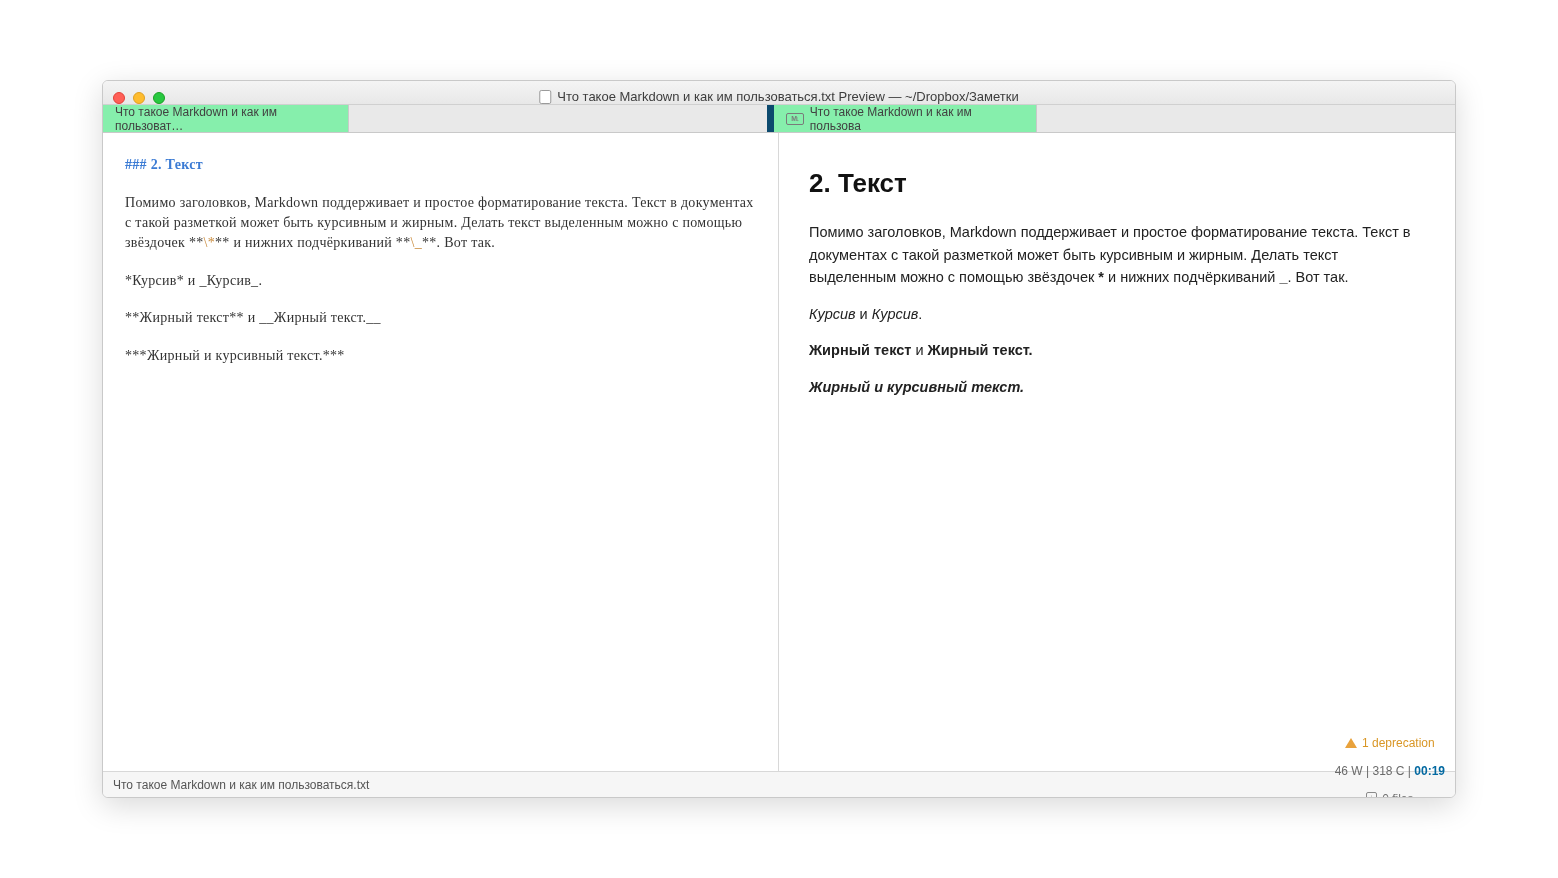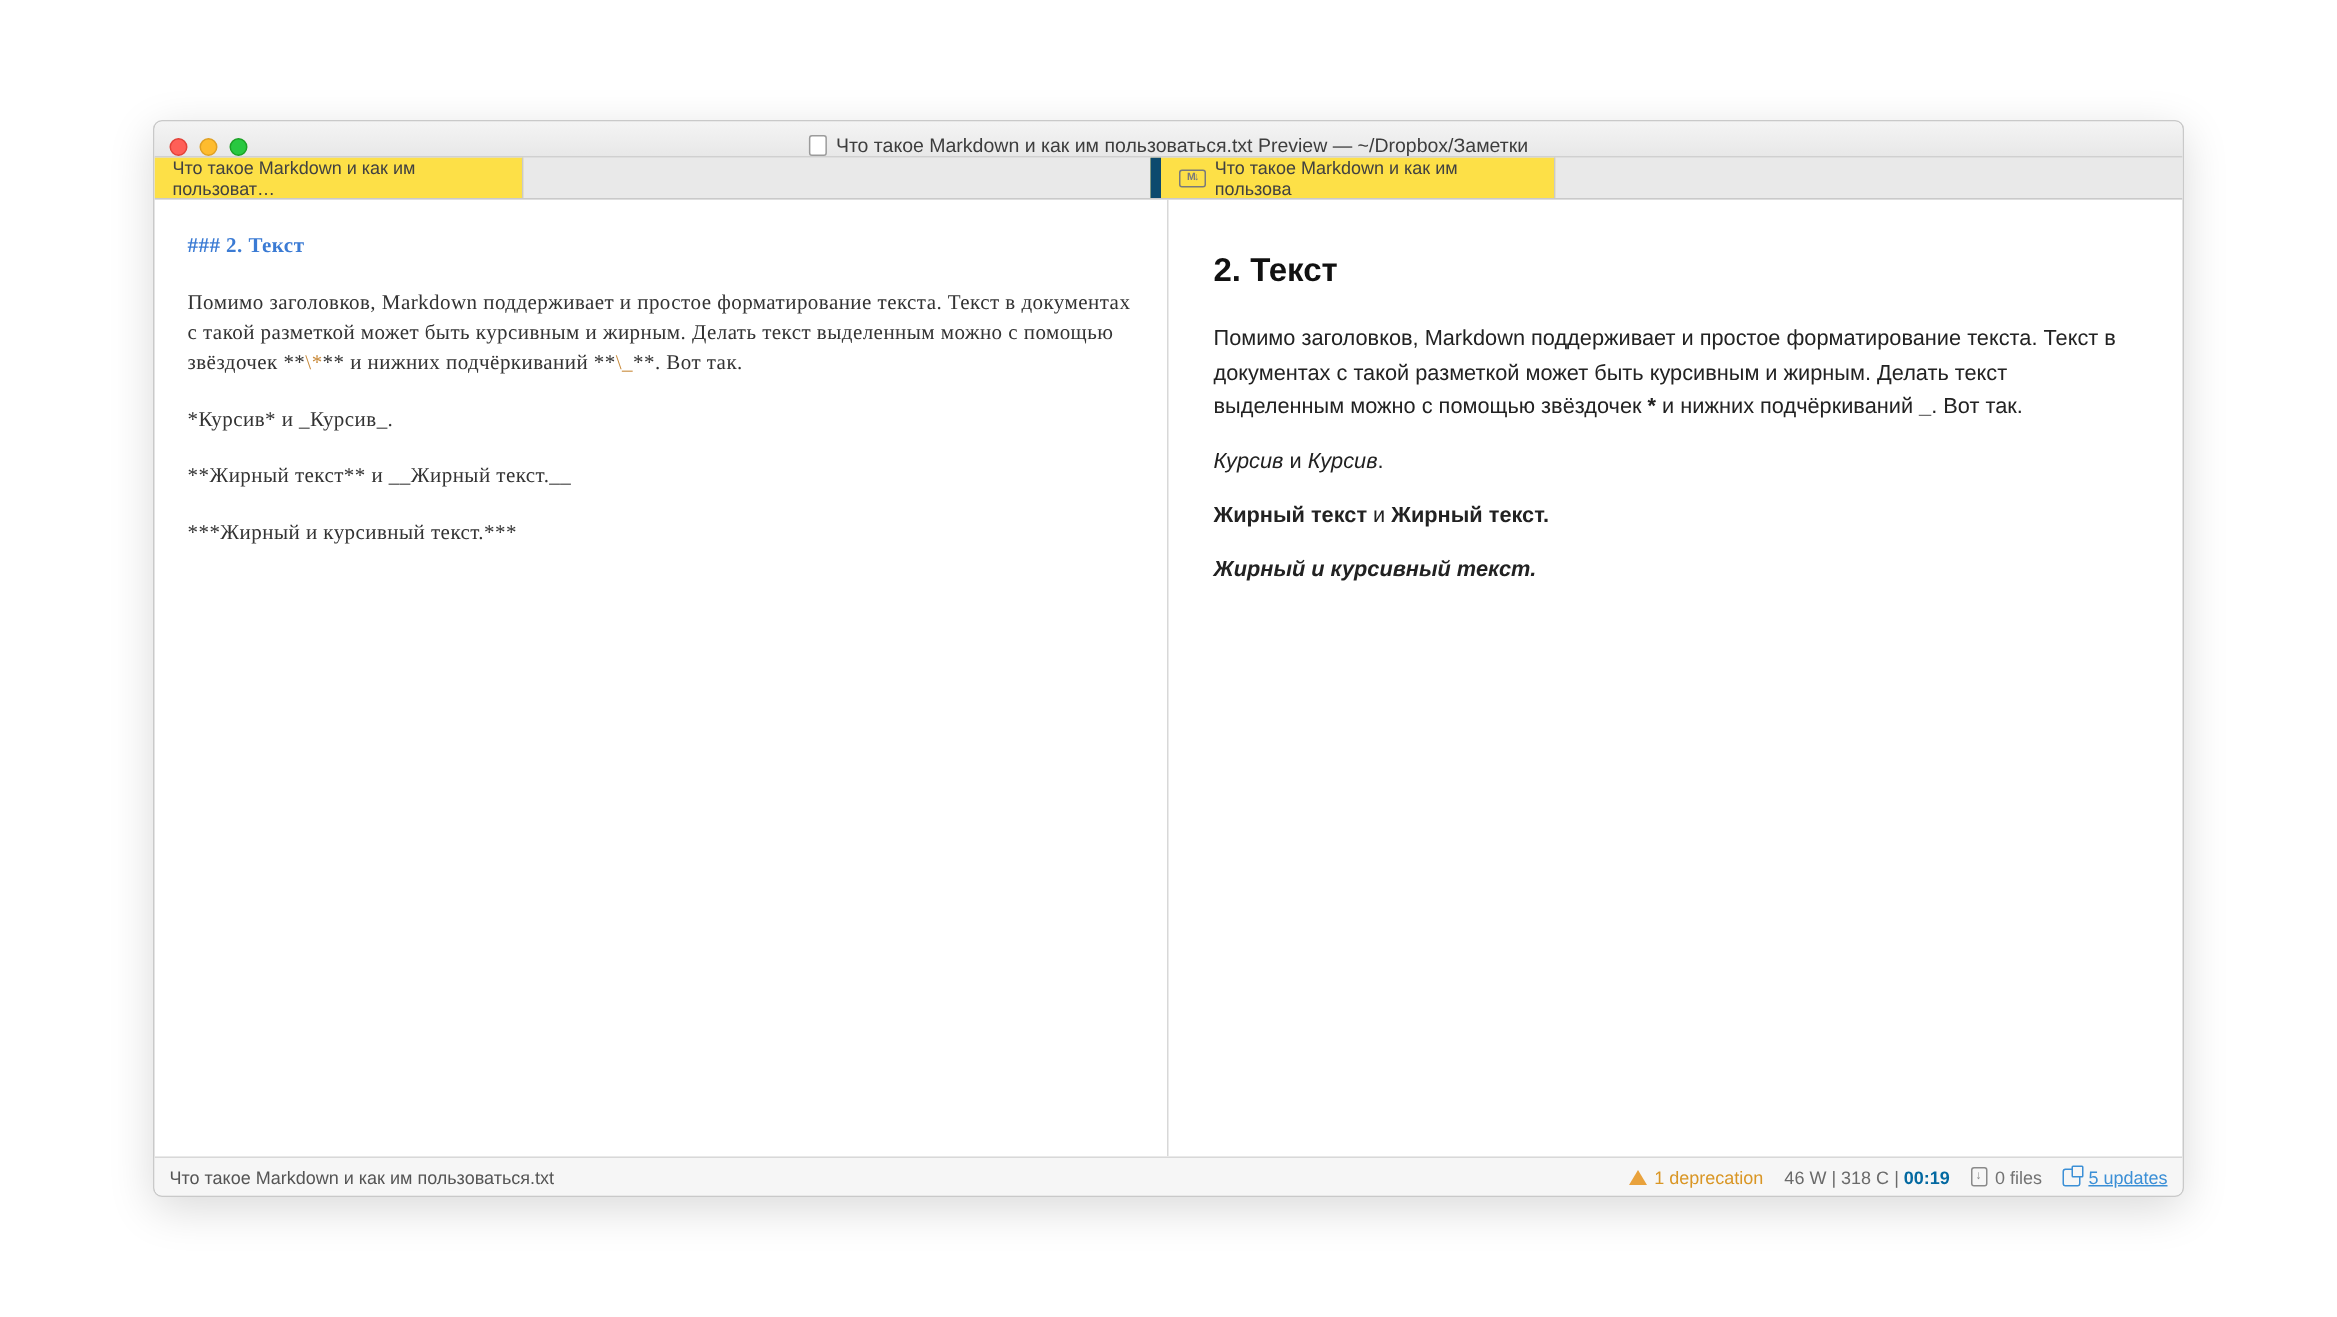"Что такое Markdown и как им пользоват…" .tab.active { background: #fde047 -> #86efac }
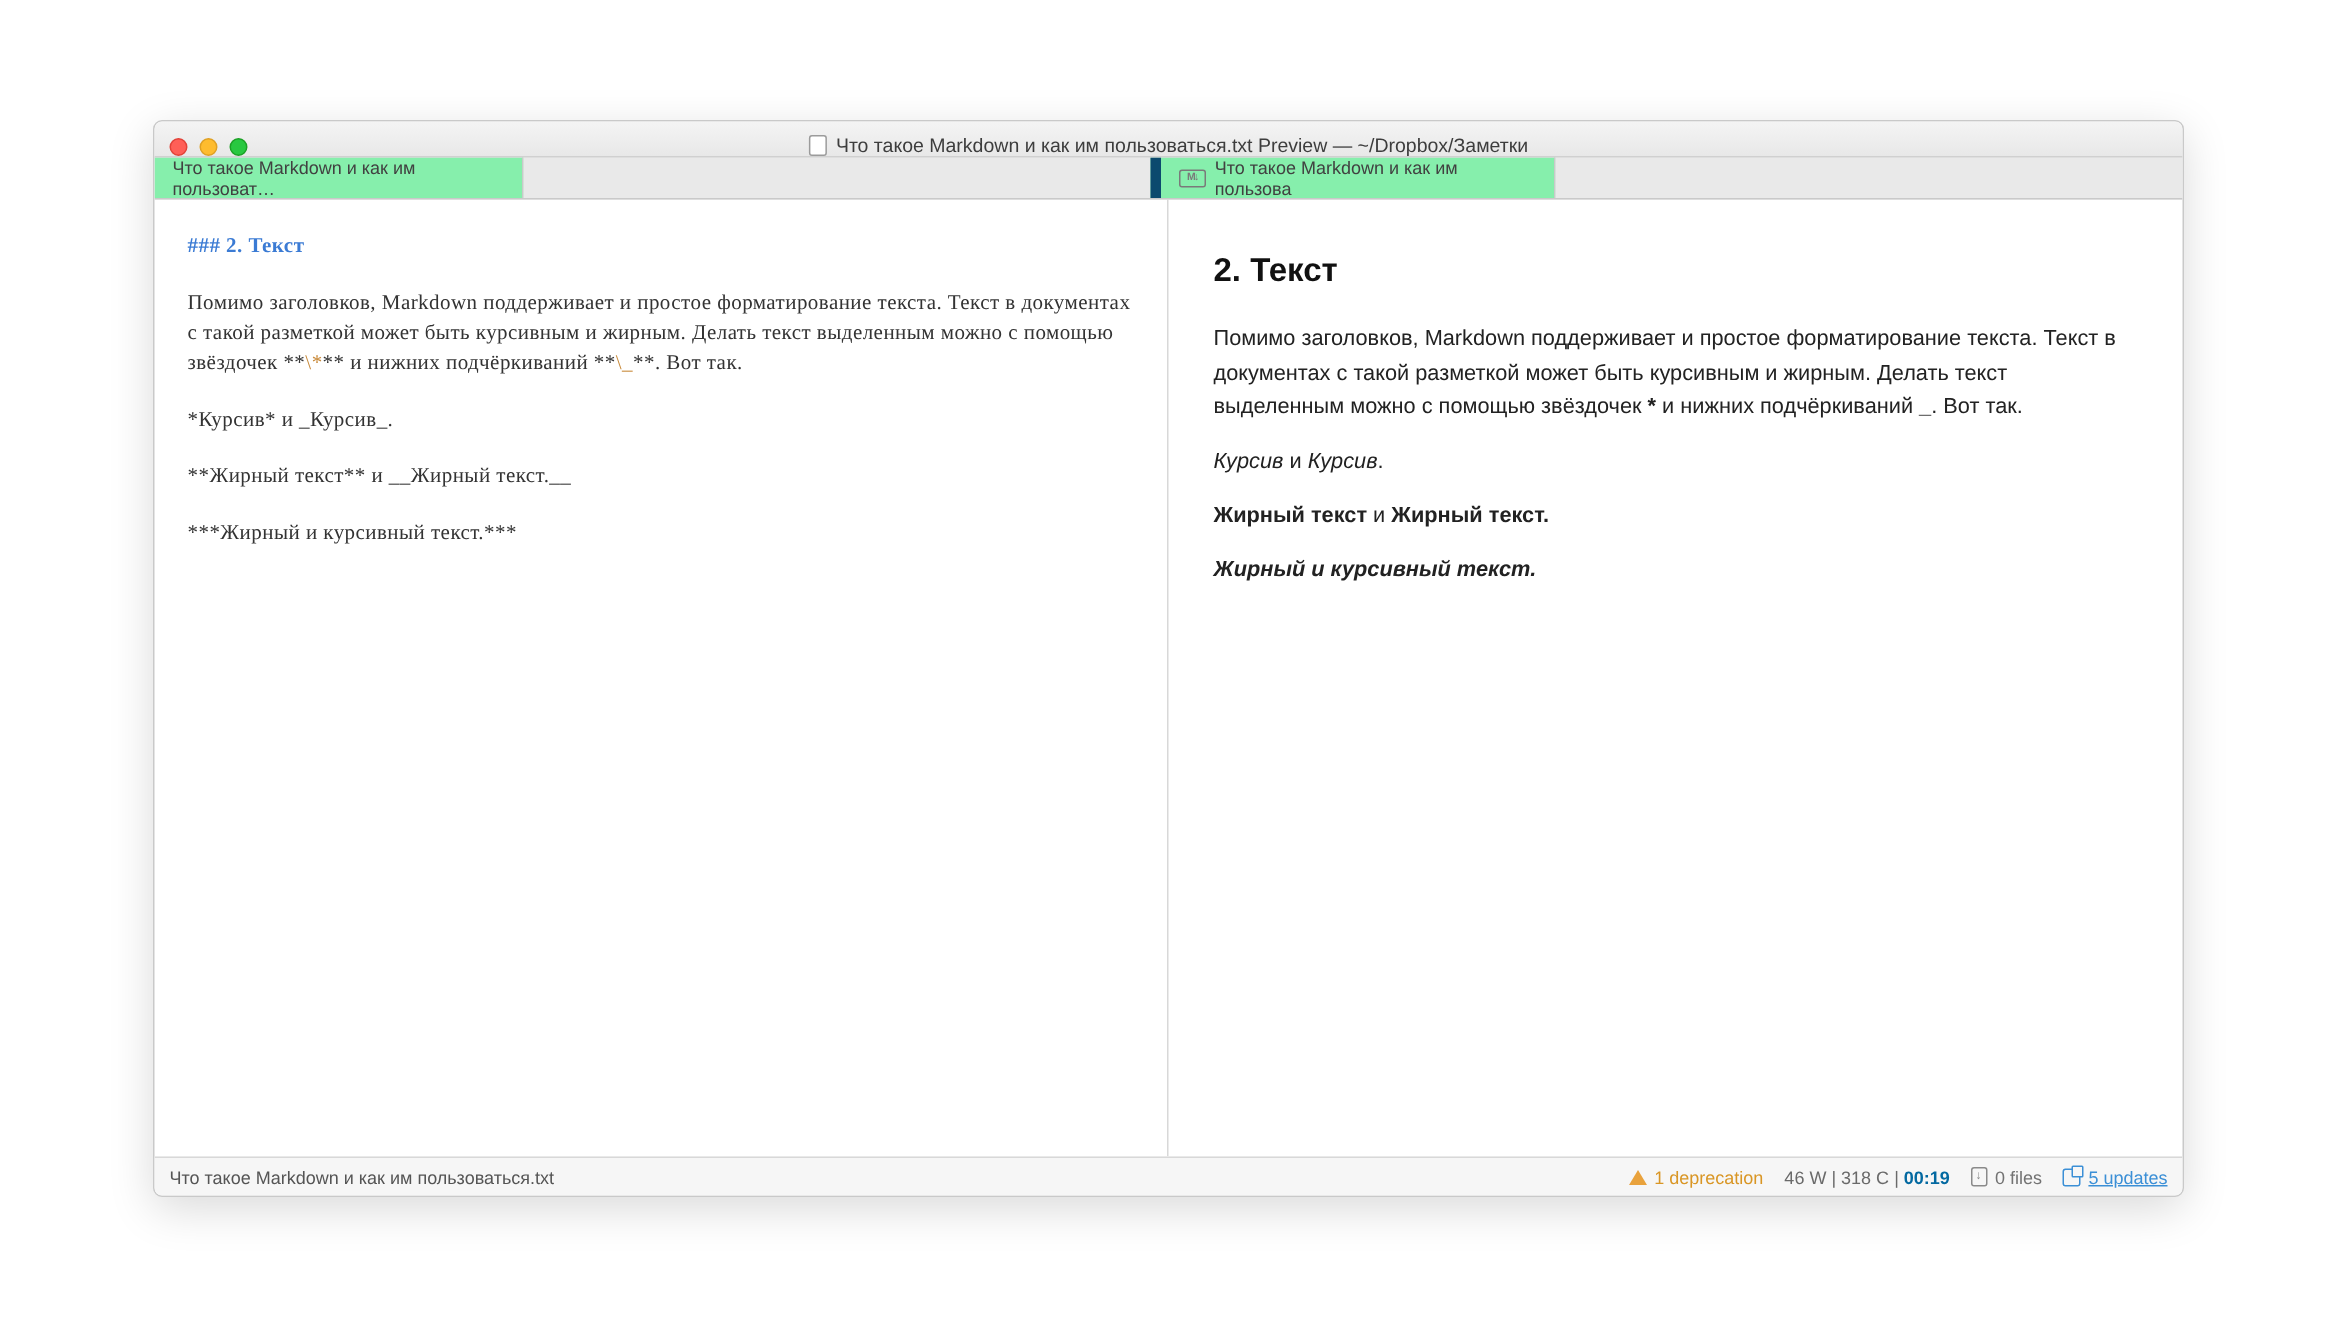"2. Текст" .preview-pane h3 { font-size: 22px -> 26px }
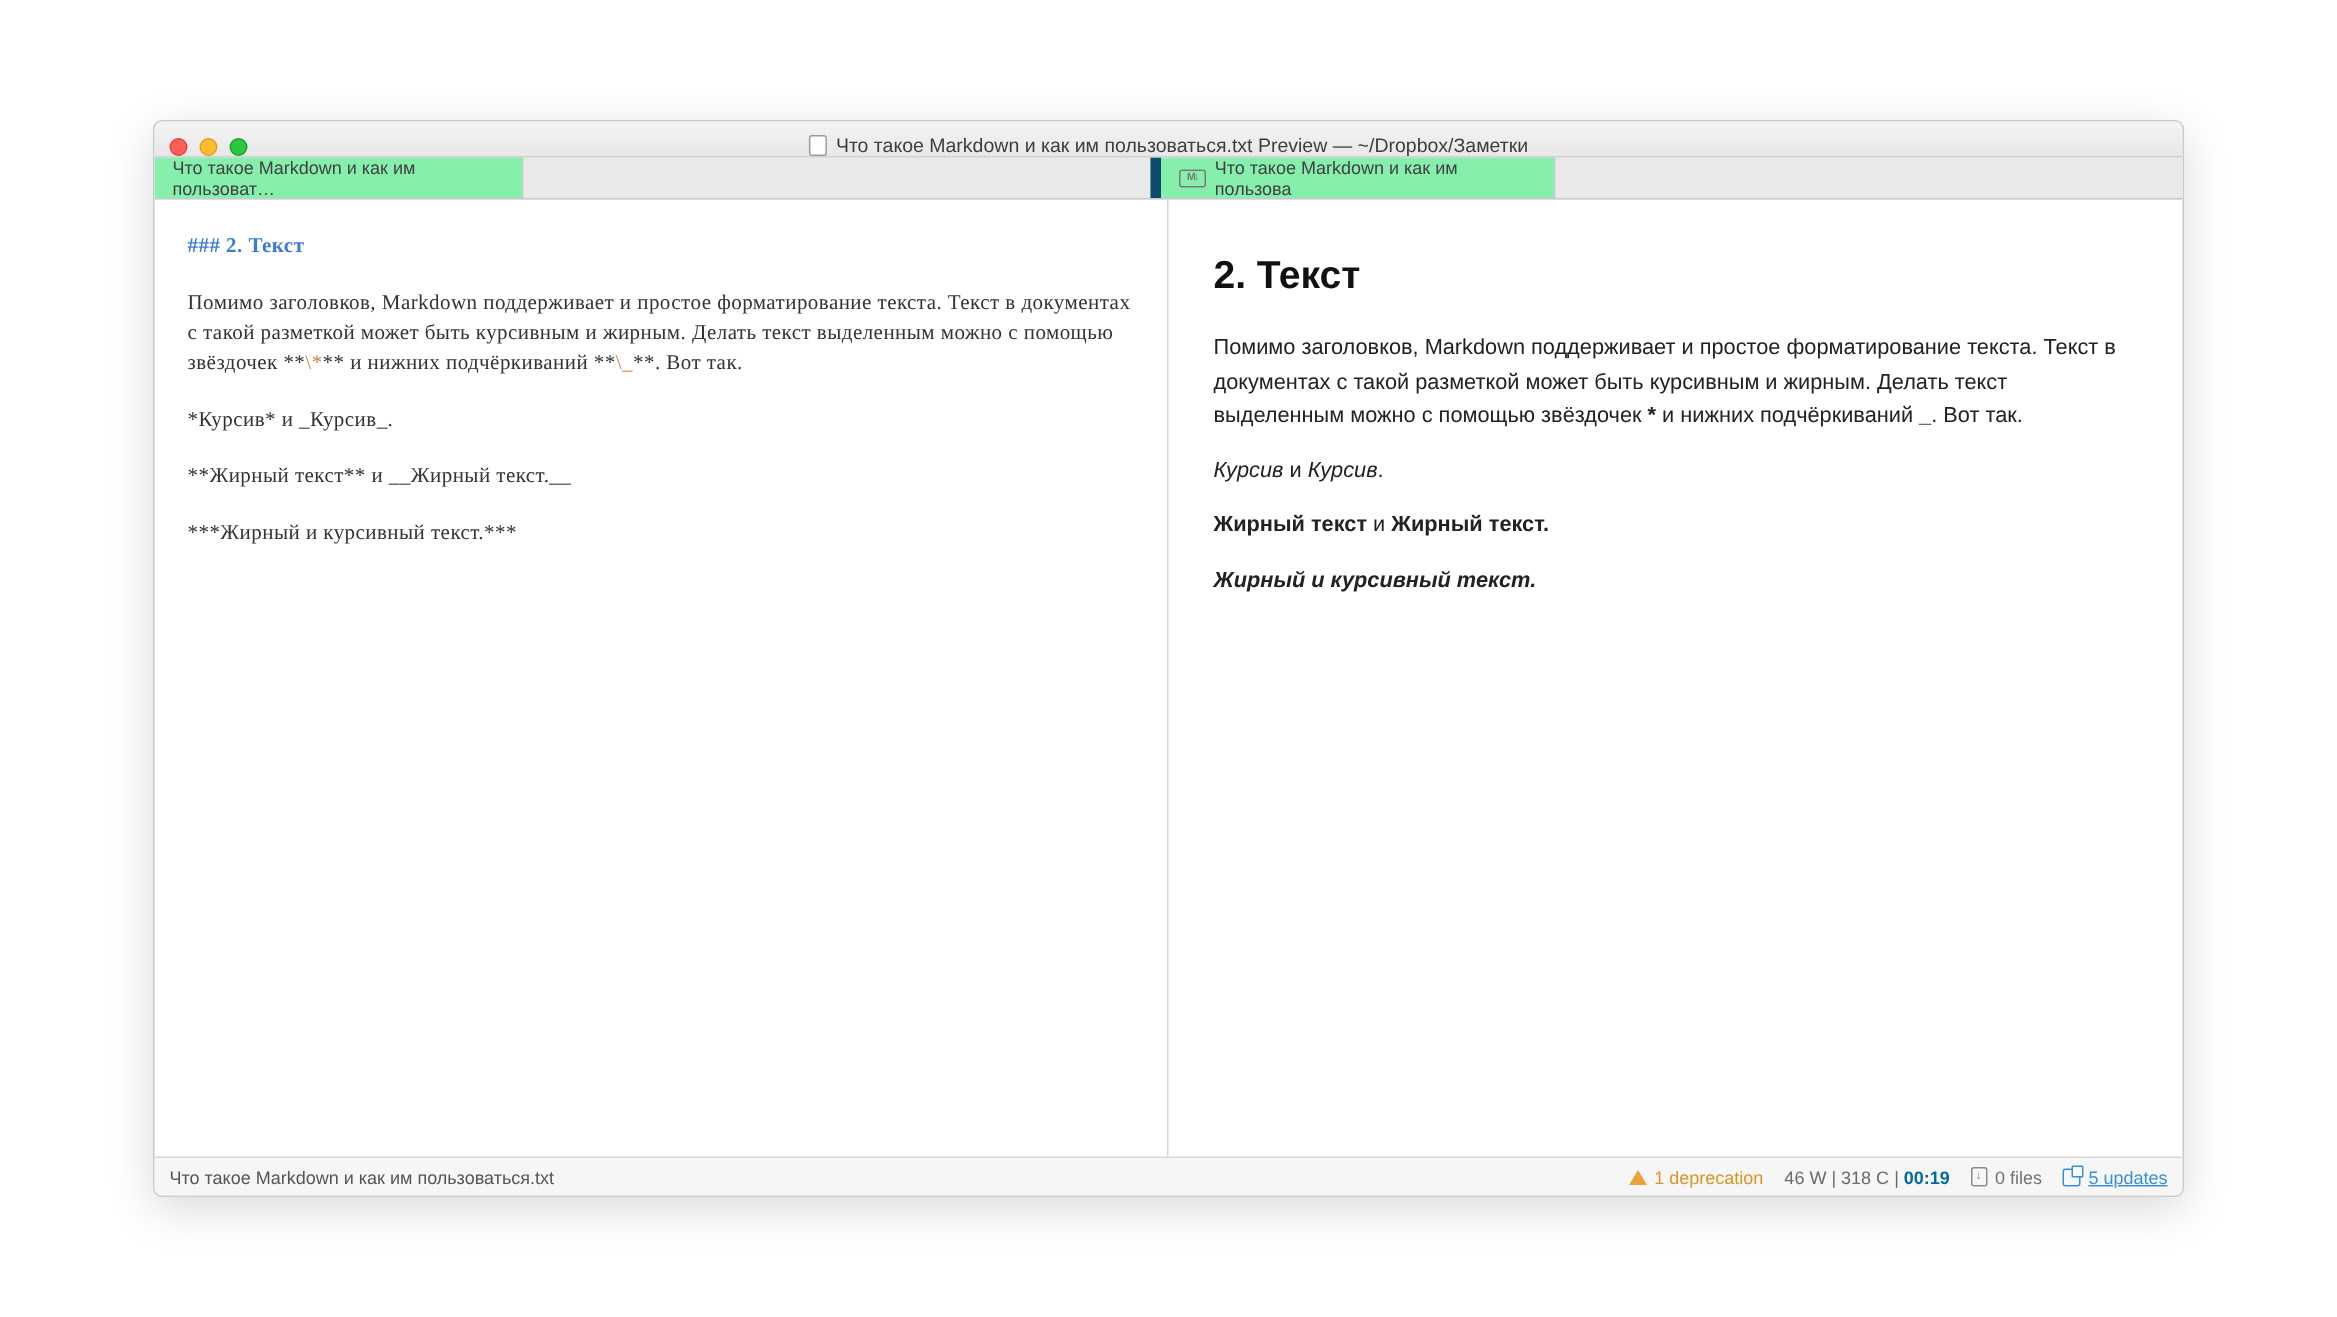"1 deprecation" .status-right { flex-direction: none -> column }
